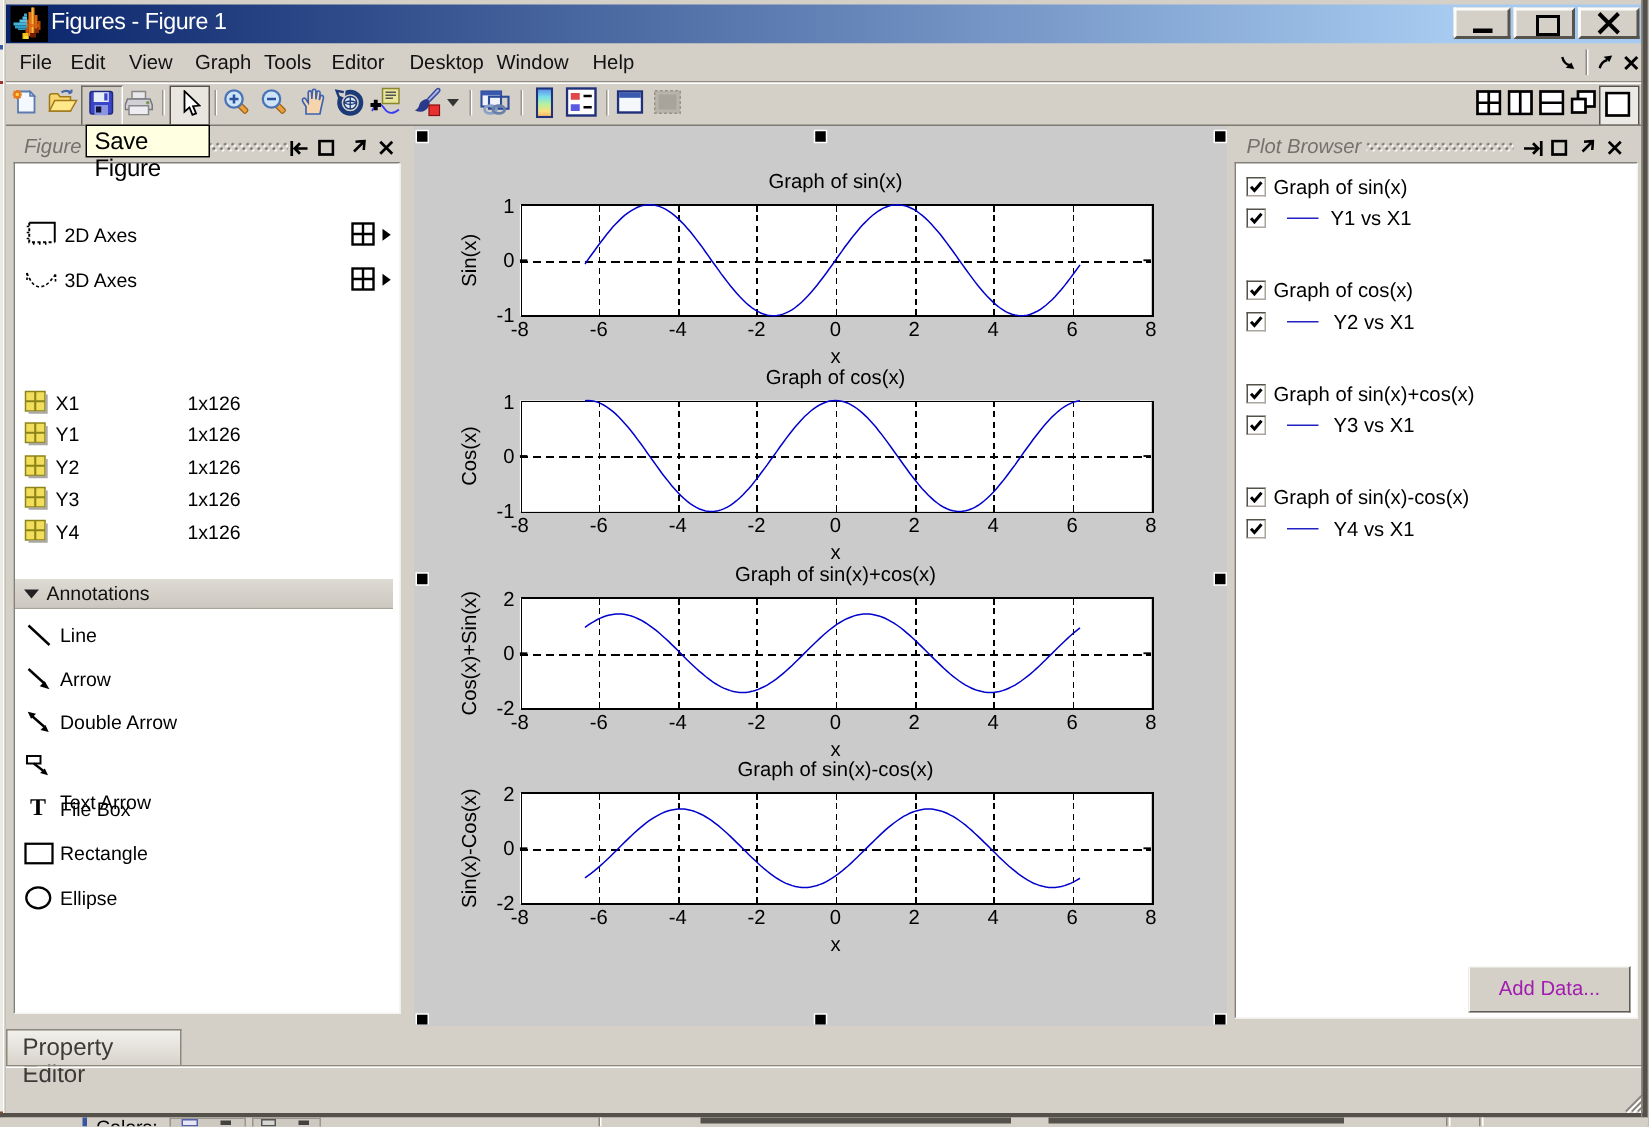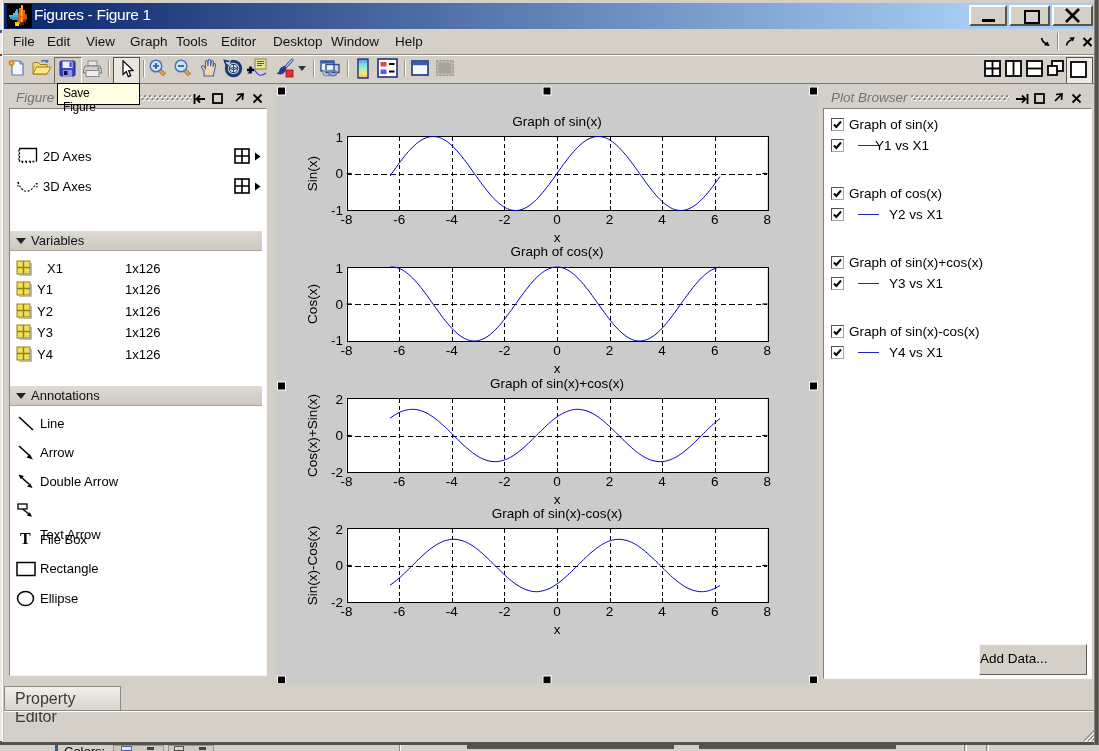"Save Figure" div { font-size: 12px -> 16px }
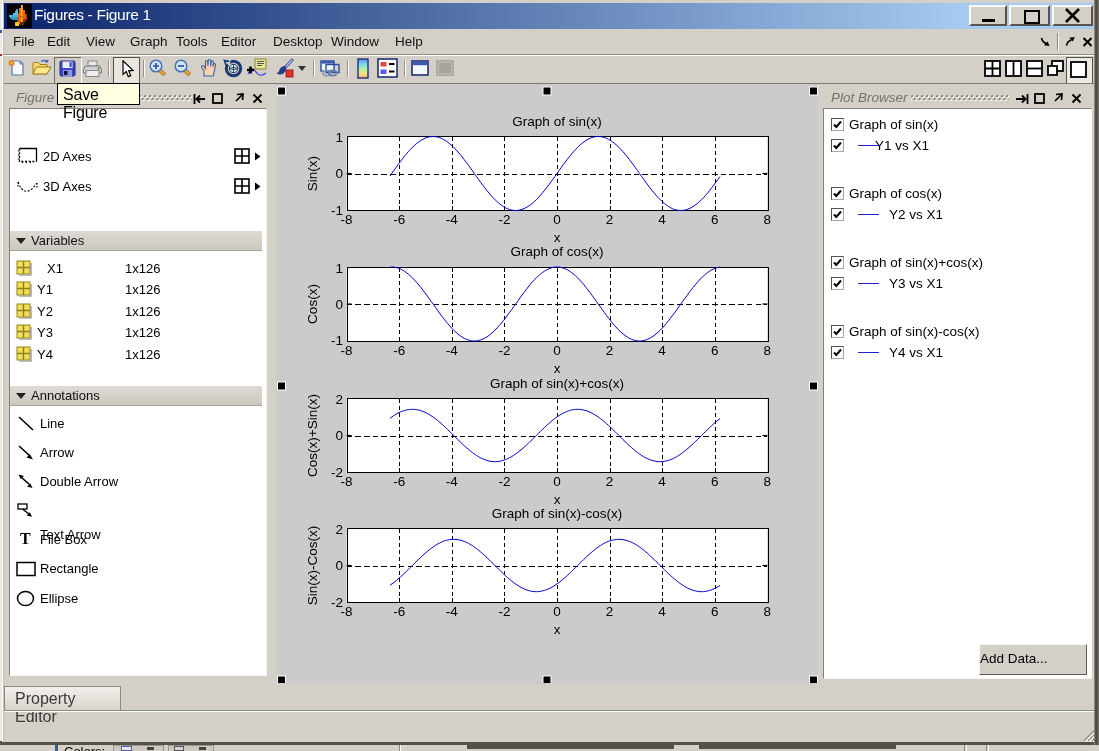"Y1 vs X1" div.pbrow { left: 51px -> 63px }
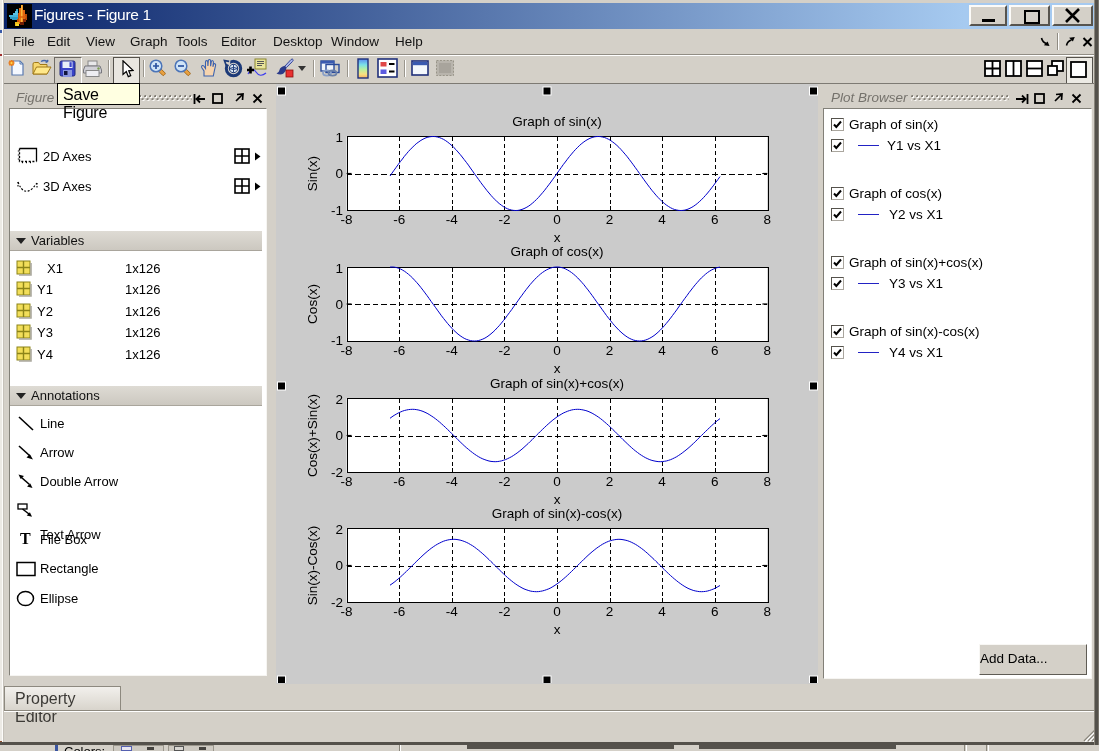"Variables" div.sechdr { html: <div> <span></span> <span>Variables</span> </div> -> none }
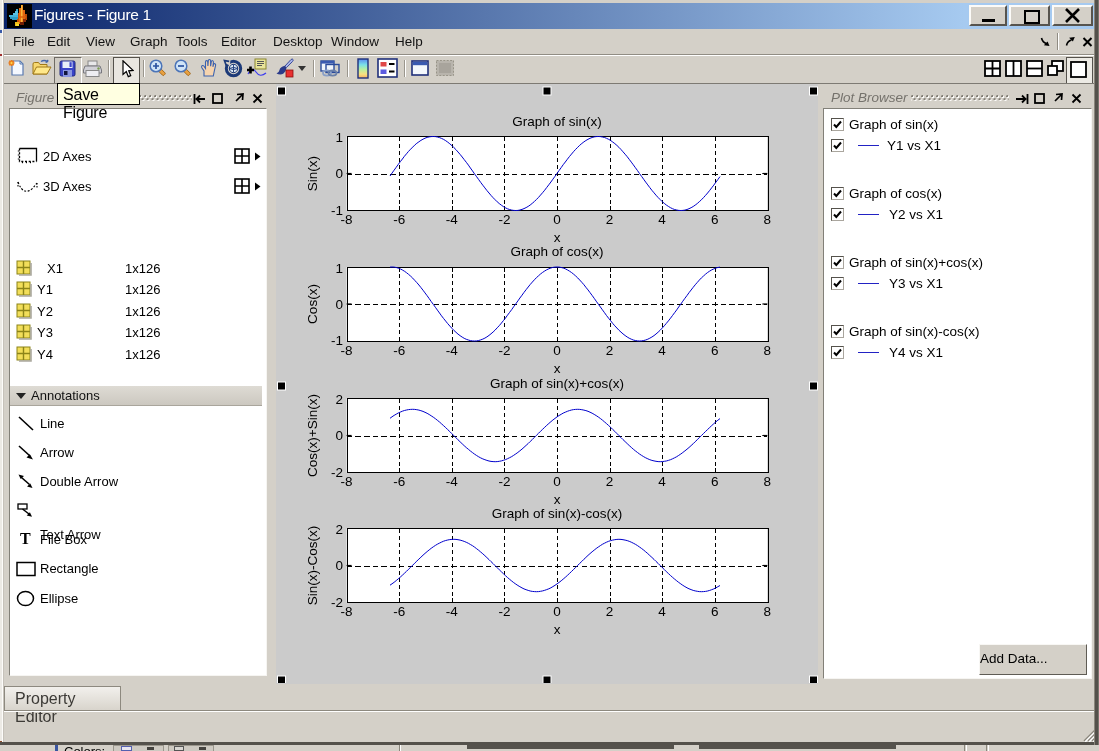"X1" div.pitem { left: 37px -> 27px }
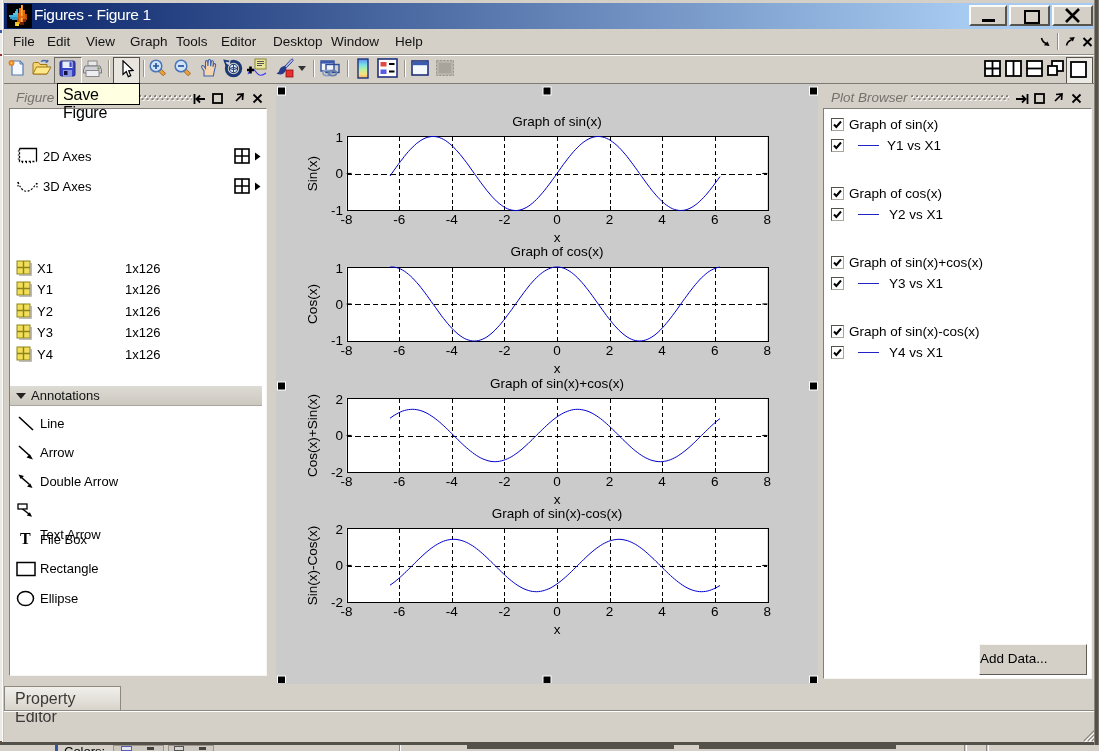"Add Data..." div { color: #000000 -> #a21caf; text-align: none -> center }
